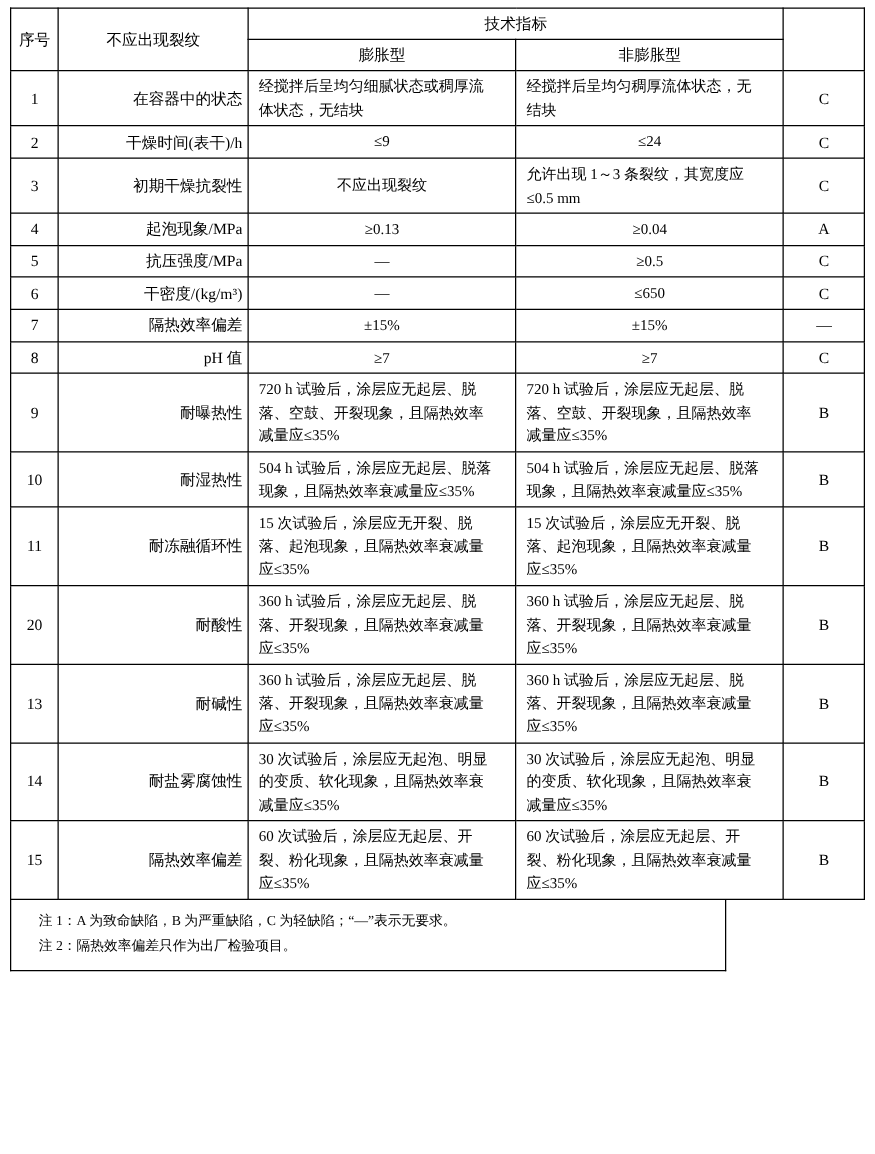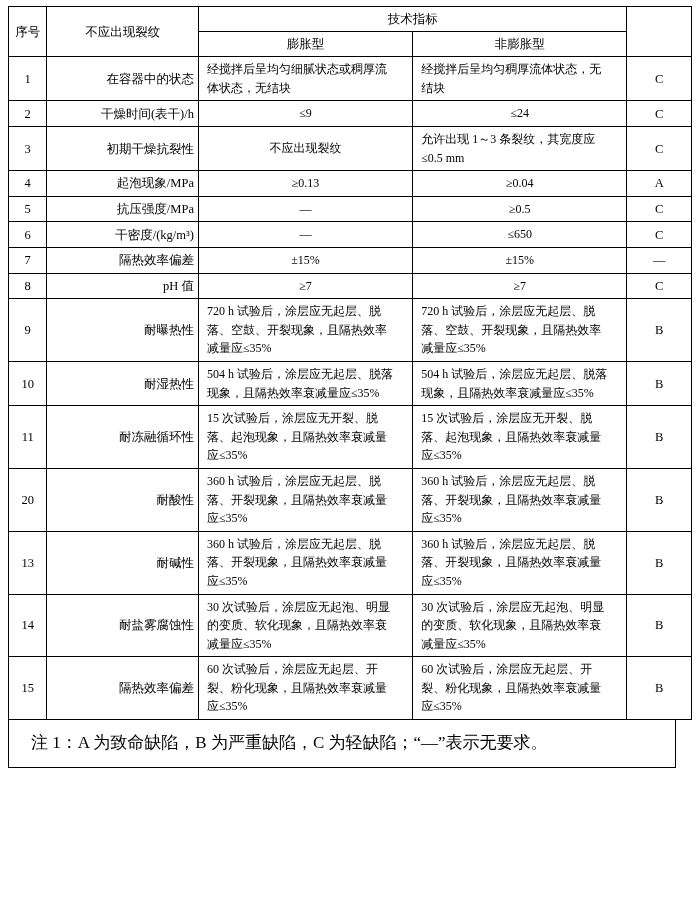"注 1：A 为致命缺陷，B 为严重缺陷，C 为轻缺陷；“—”表示无要求。" .notes { font-size: 17px -> 11px; width: 668px -> 573px }
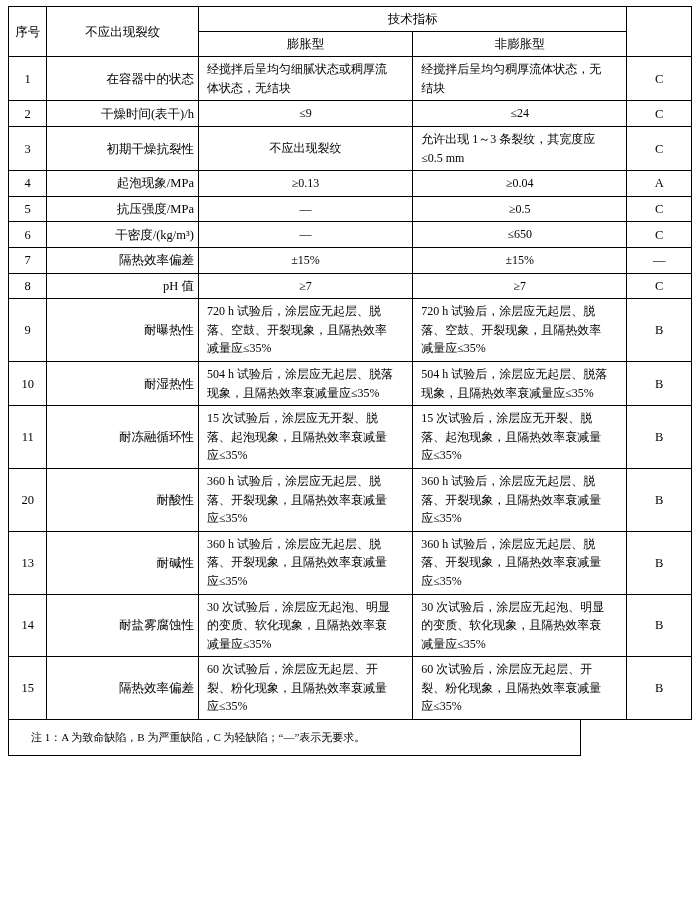"注 2：隔热效率偏差只作为出厂检验项目。" div { html: none -> <div>注 2：隔热效率偏差只作为出厂检验项目。</div> }
